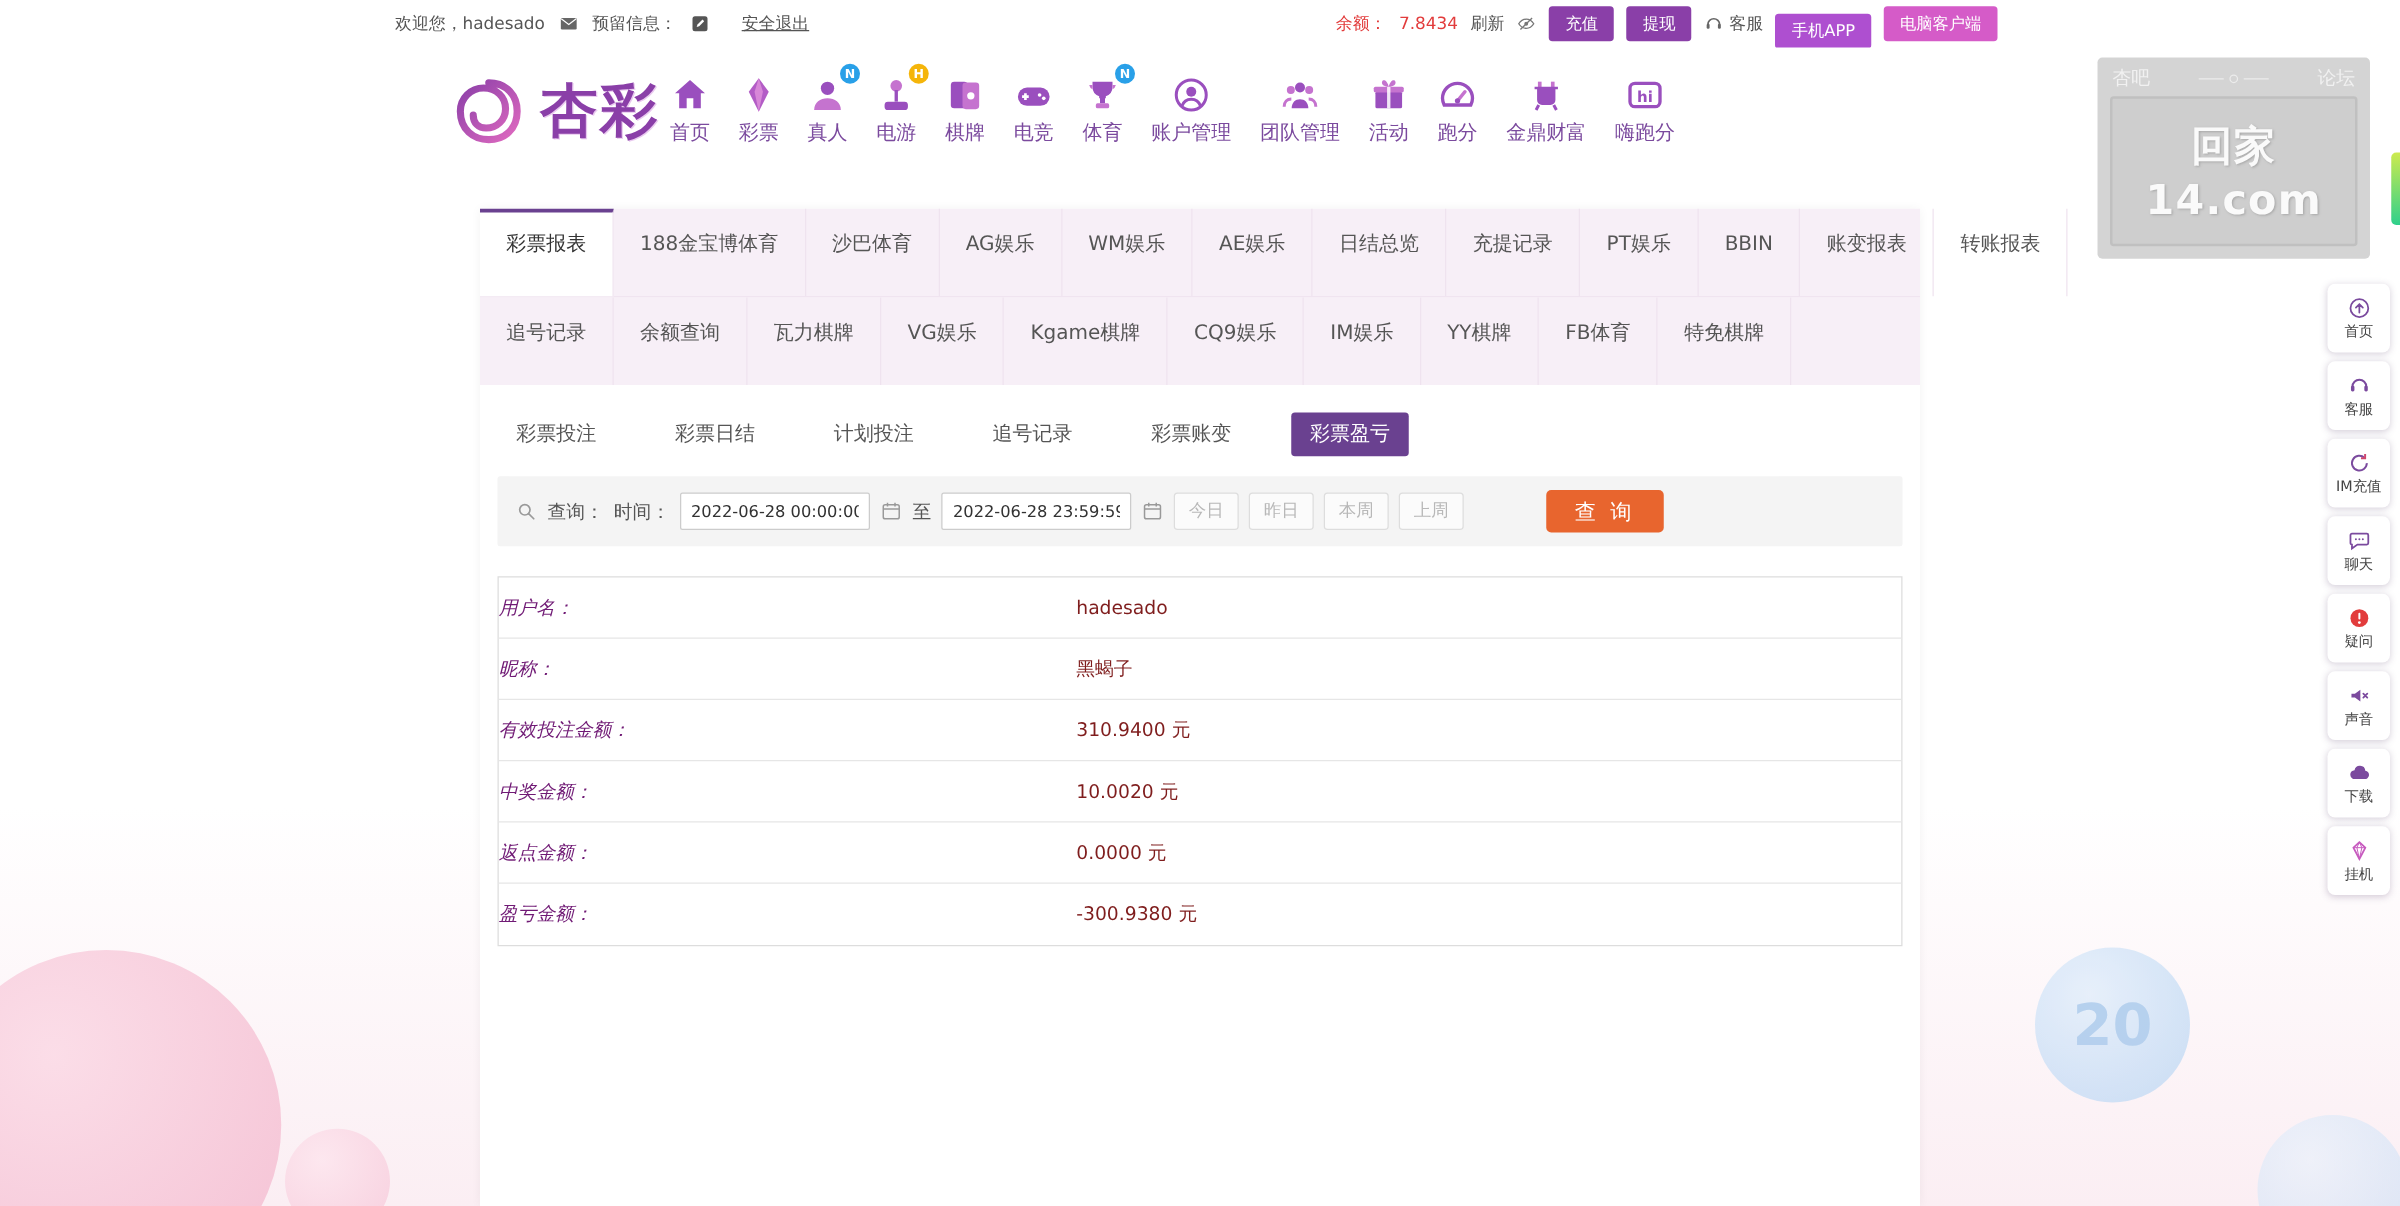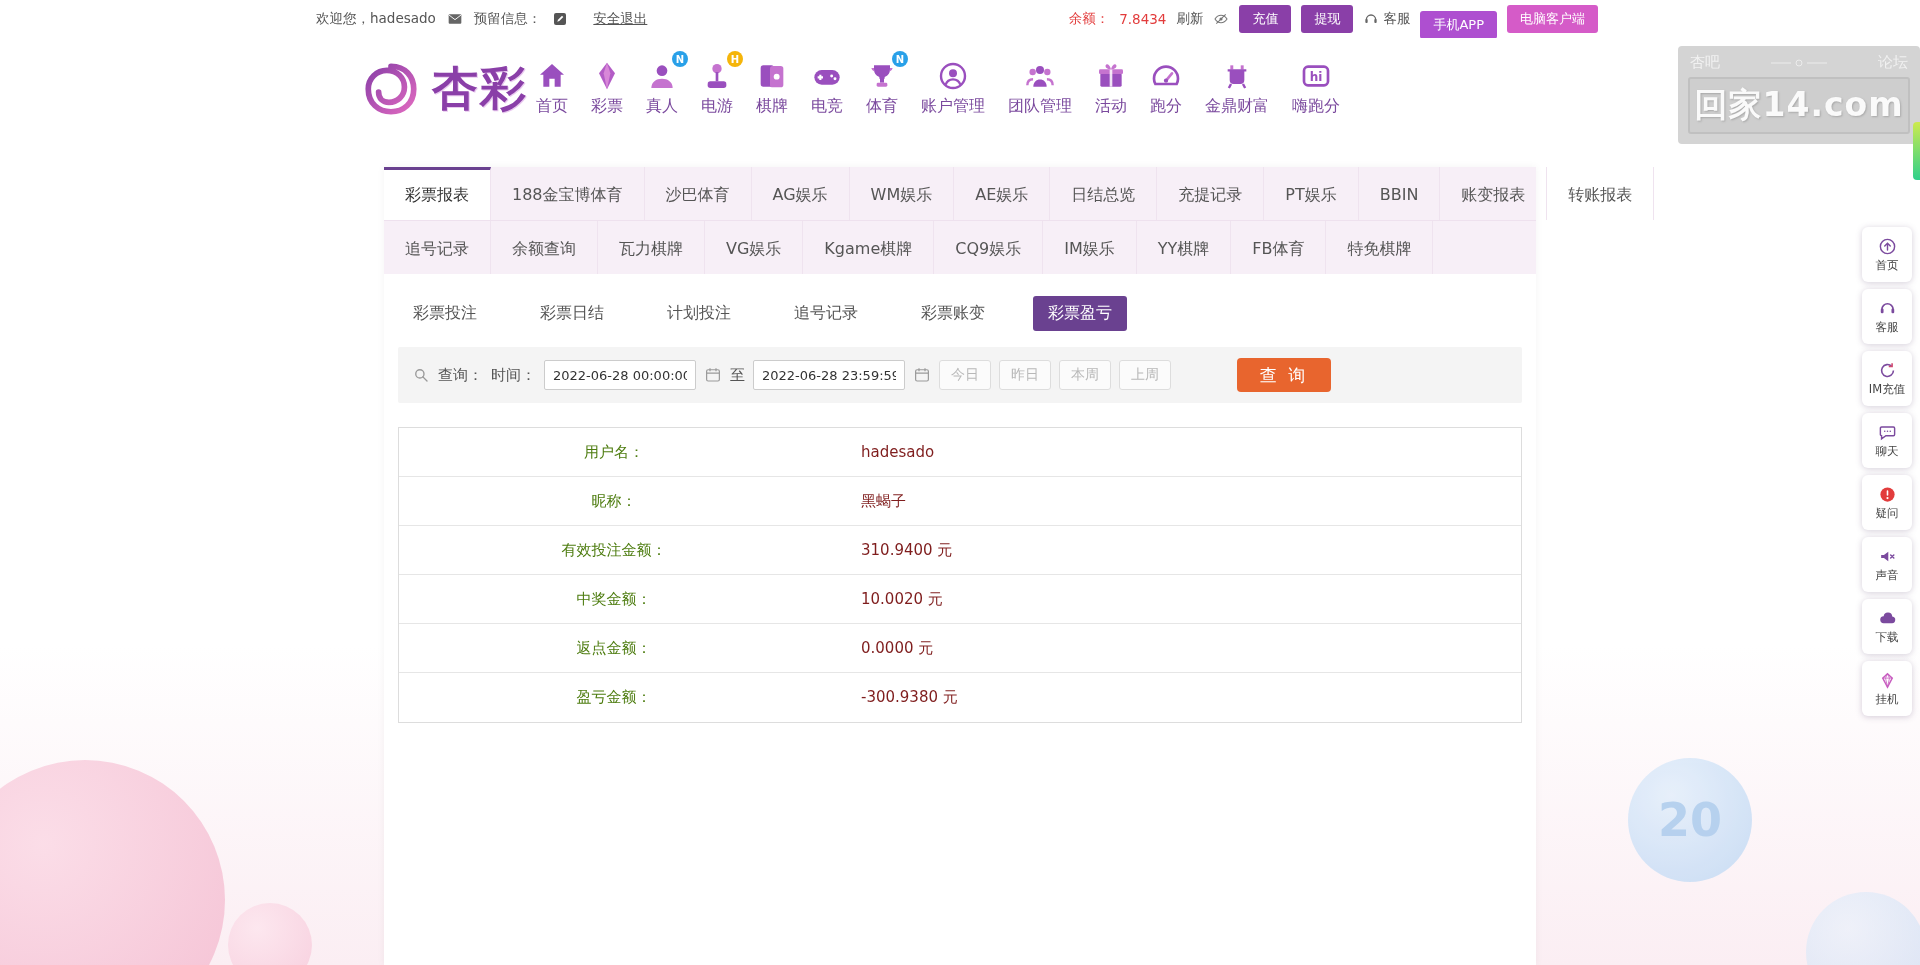"杏吧" .watermark { width: 242px -> 218px }
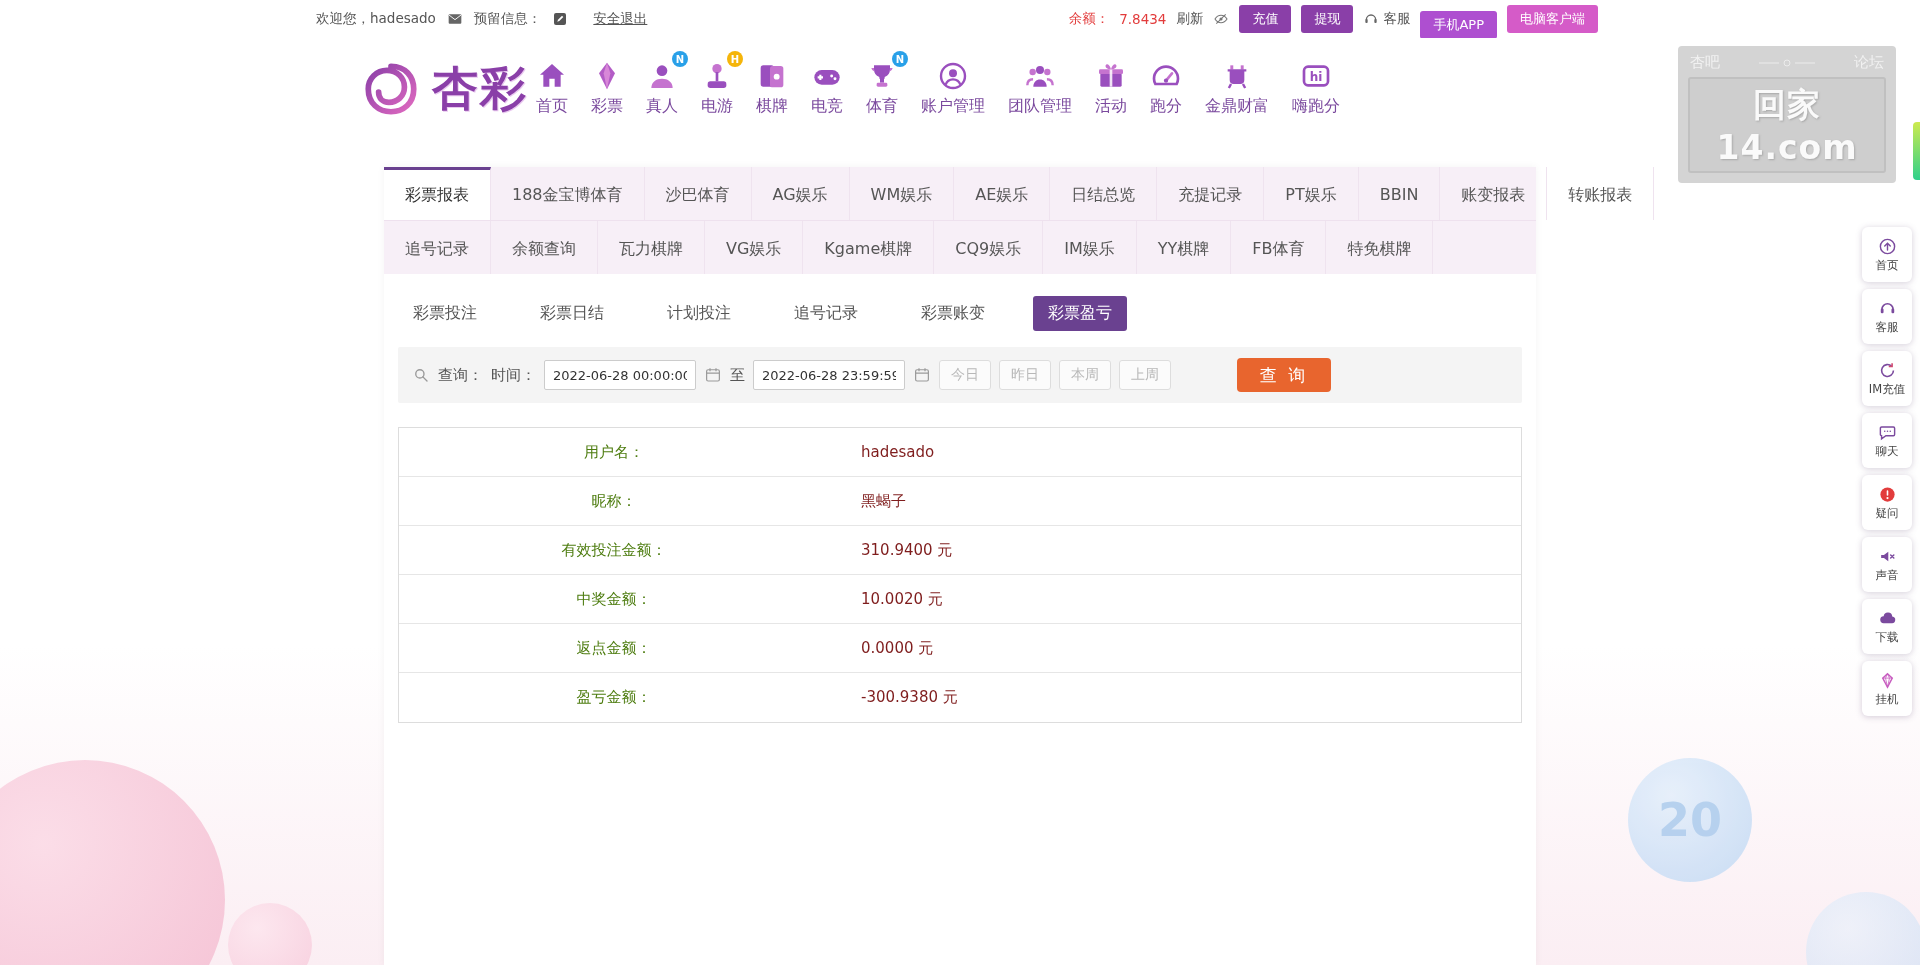"回家14.com" .wm-main { padding: 4px 0 -> 16px 0 }
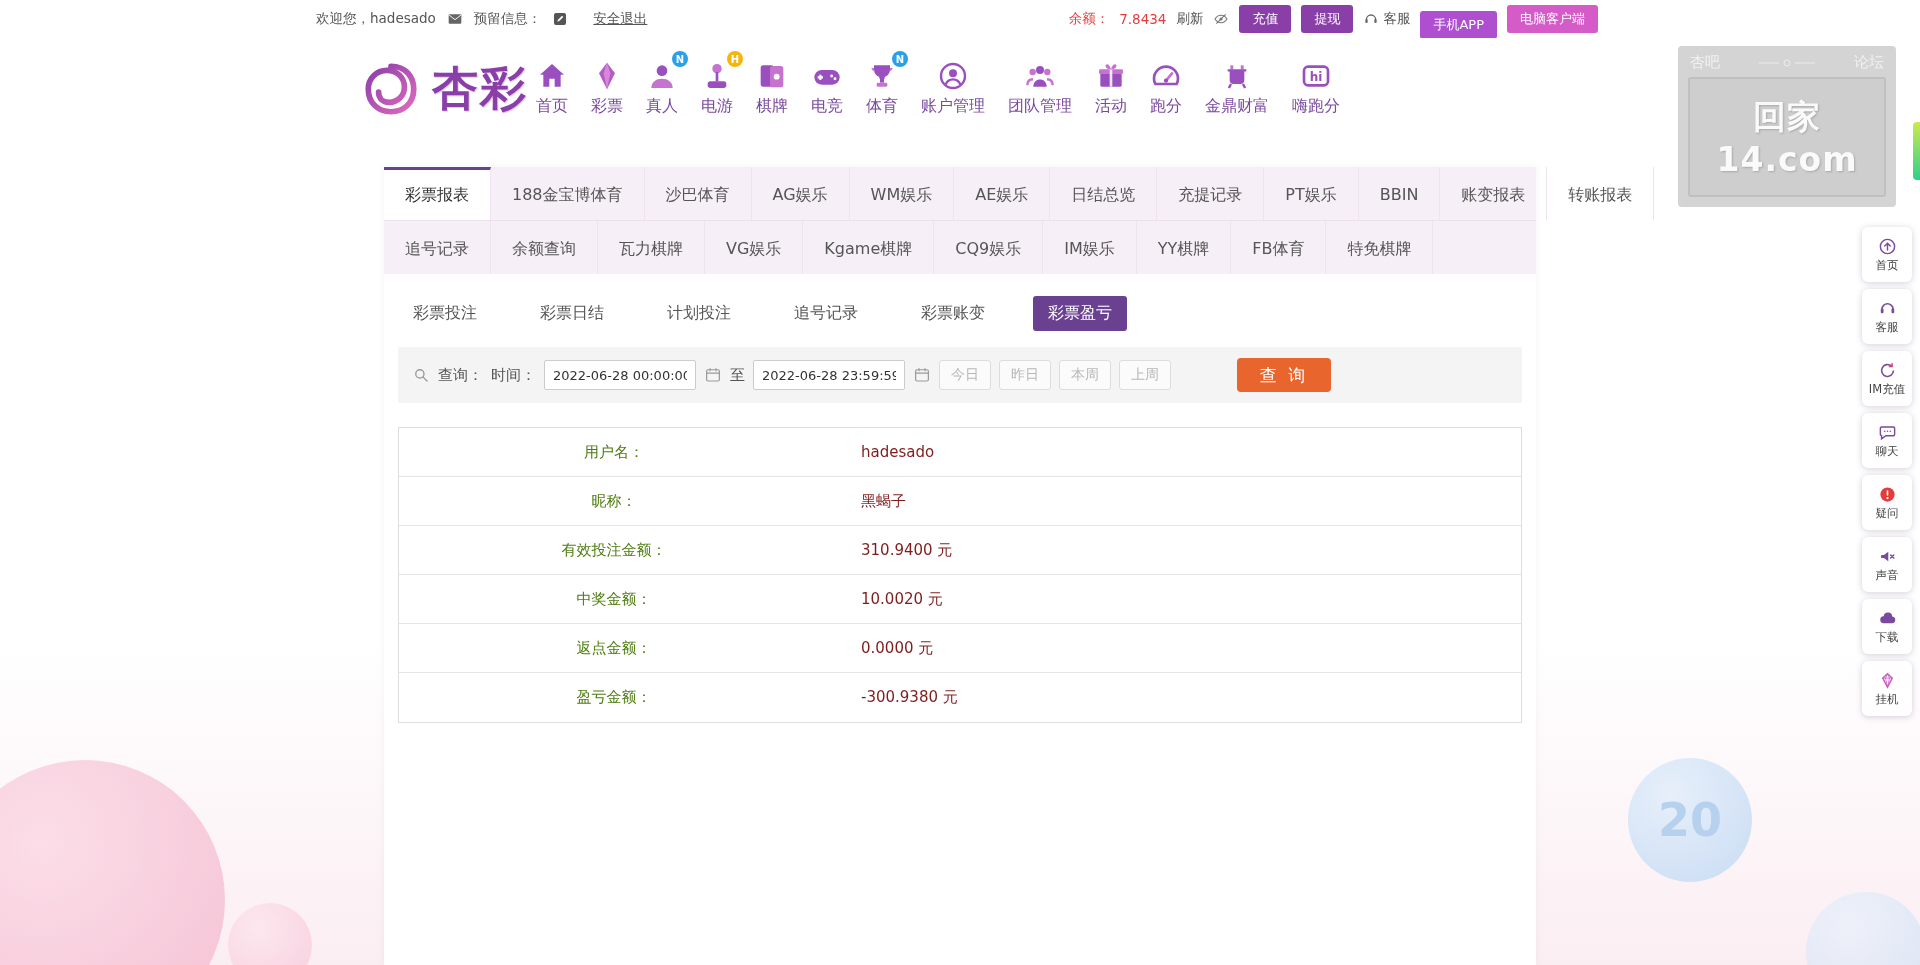"彩票报表" .tab { height: 53px -> 70px }
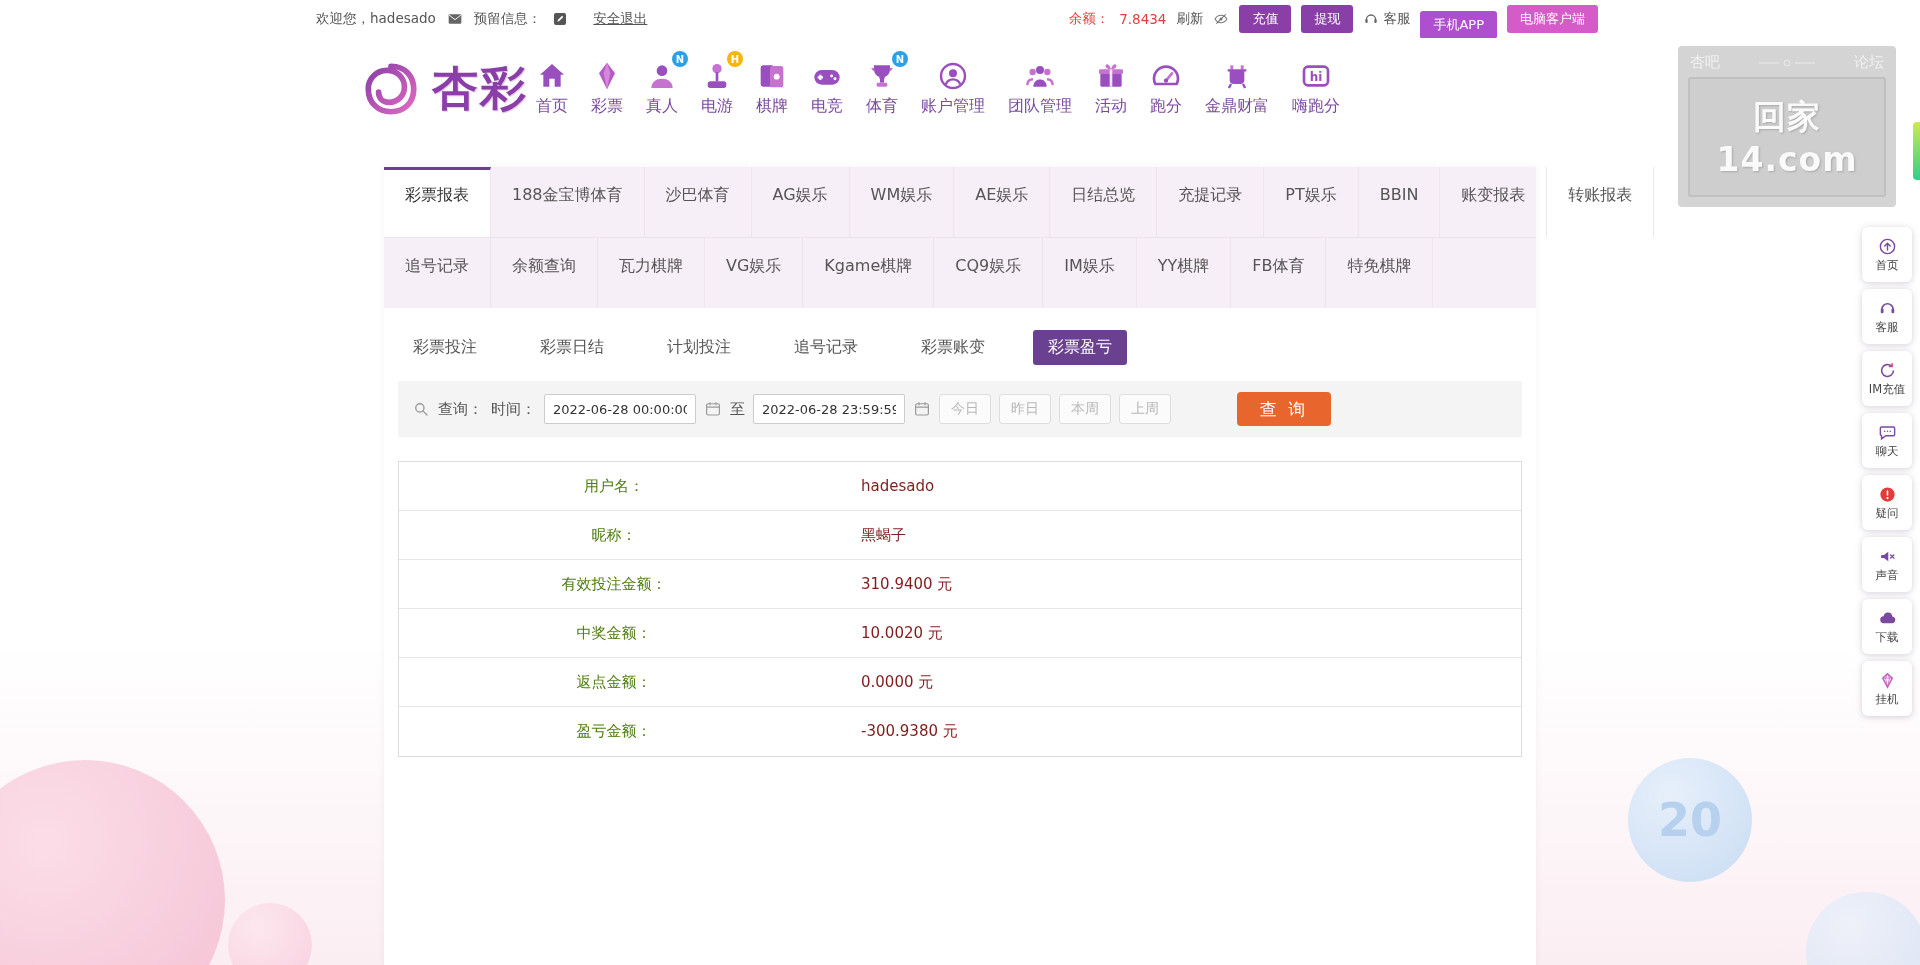"用户名：" .report-label { color: #4d7c0f -> #701a75; font-style: none -> italic; text-align: center -> left }
